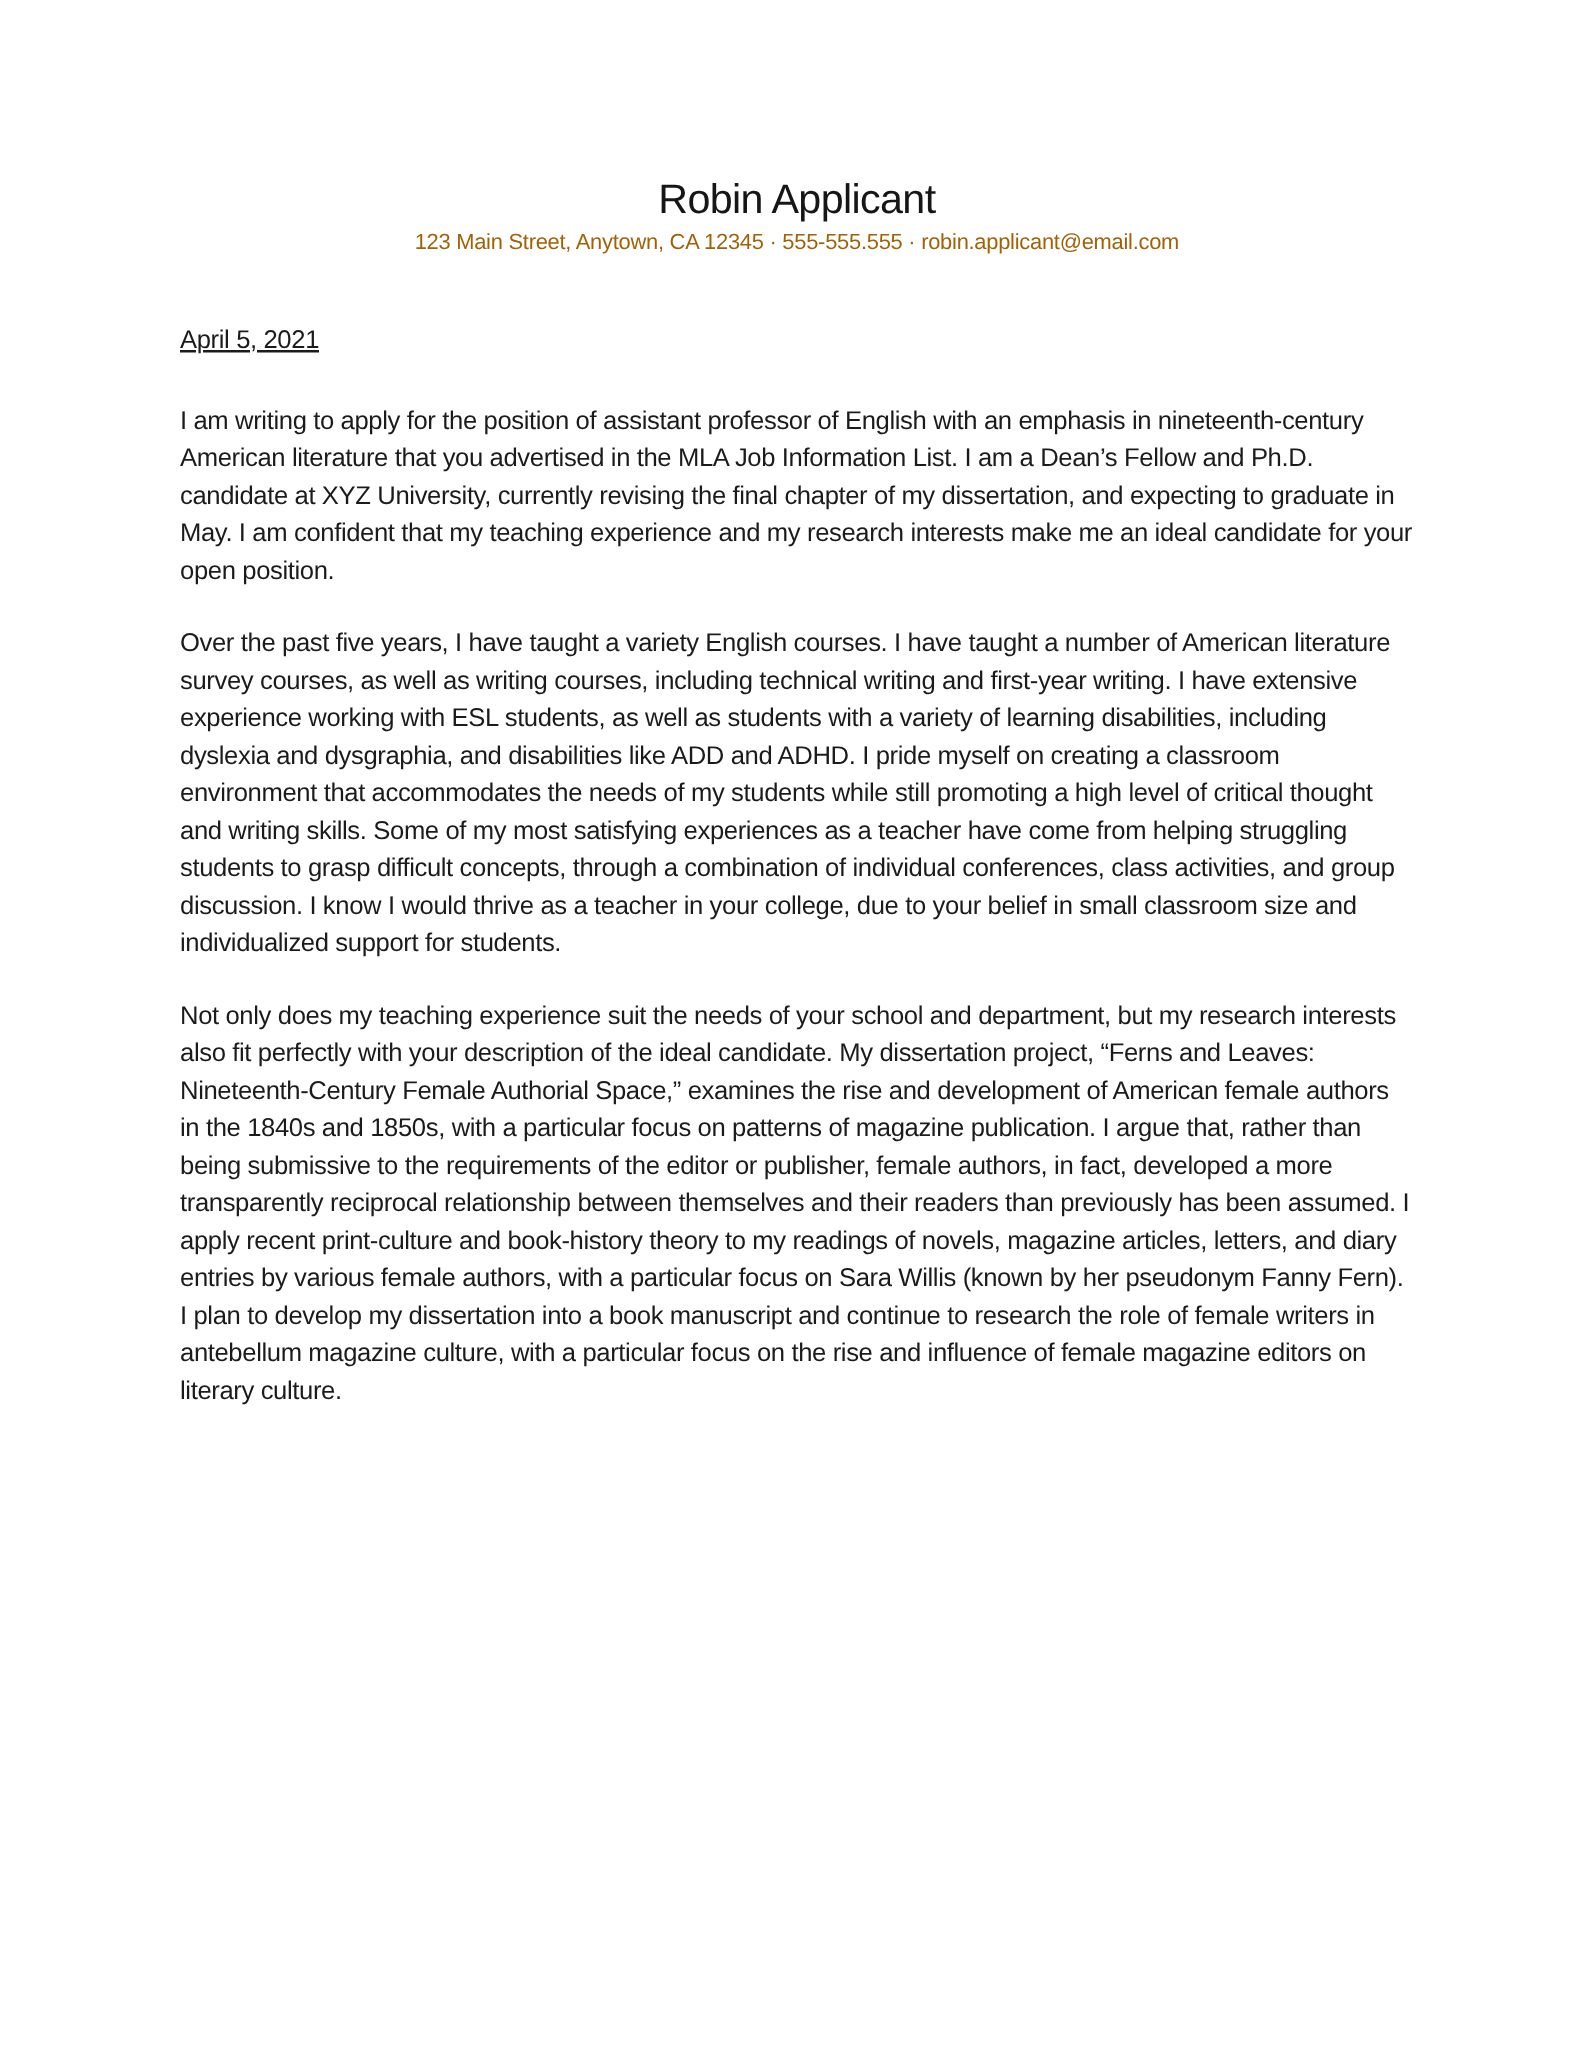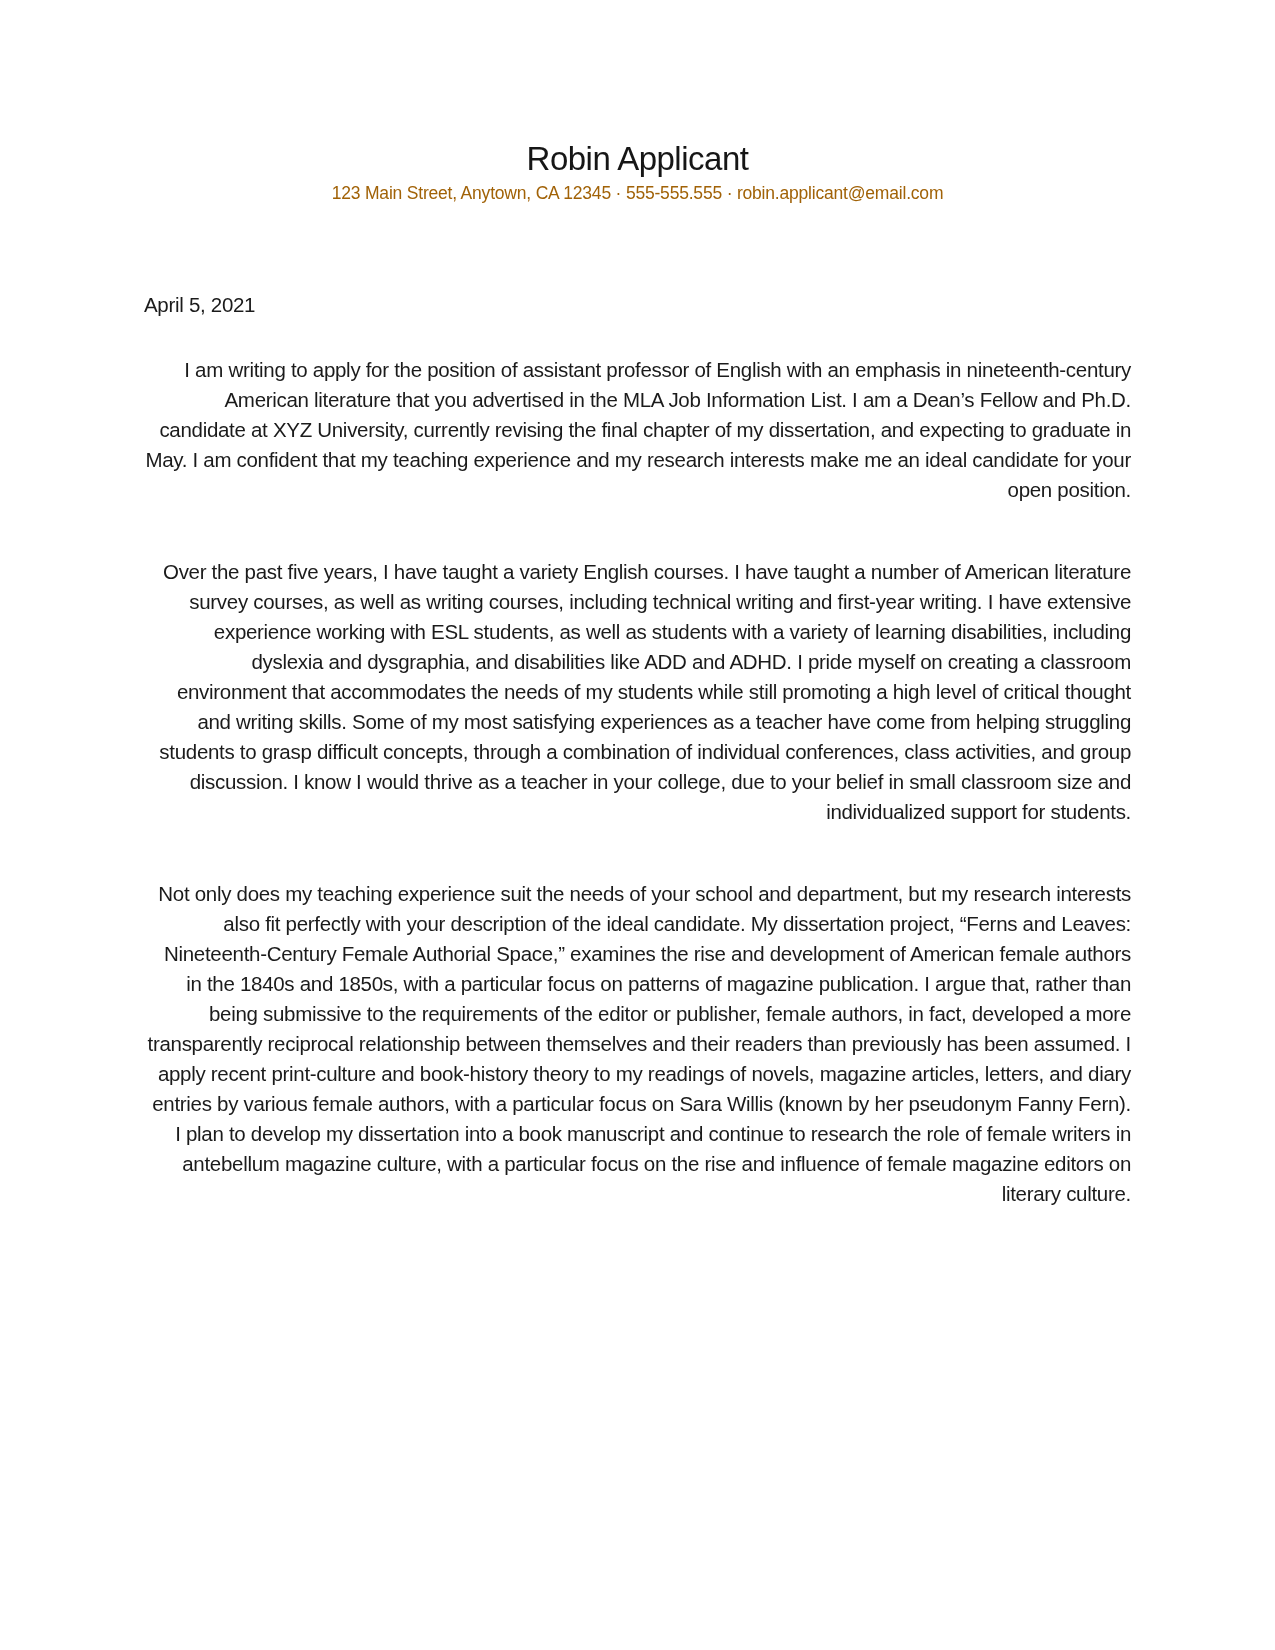"April 5, 2021" .date-line { margin-top: 84px -> 51px; text-decoration: none -> underline }
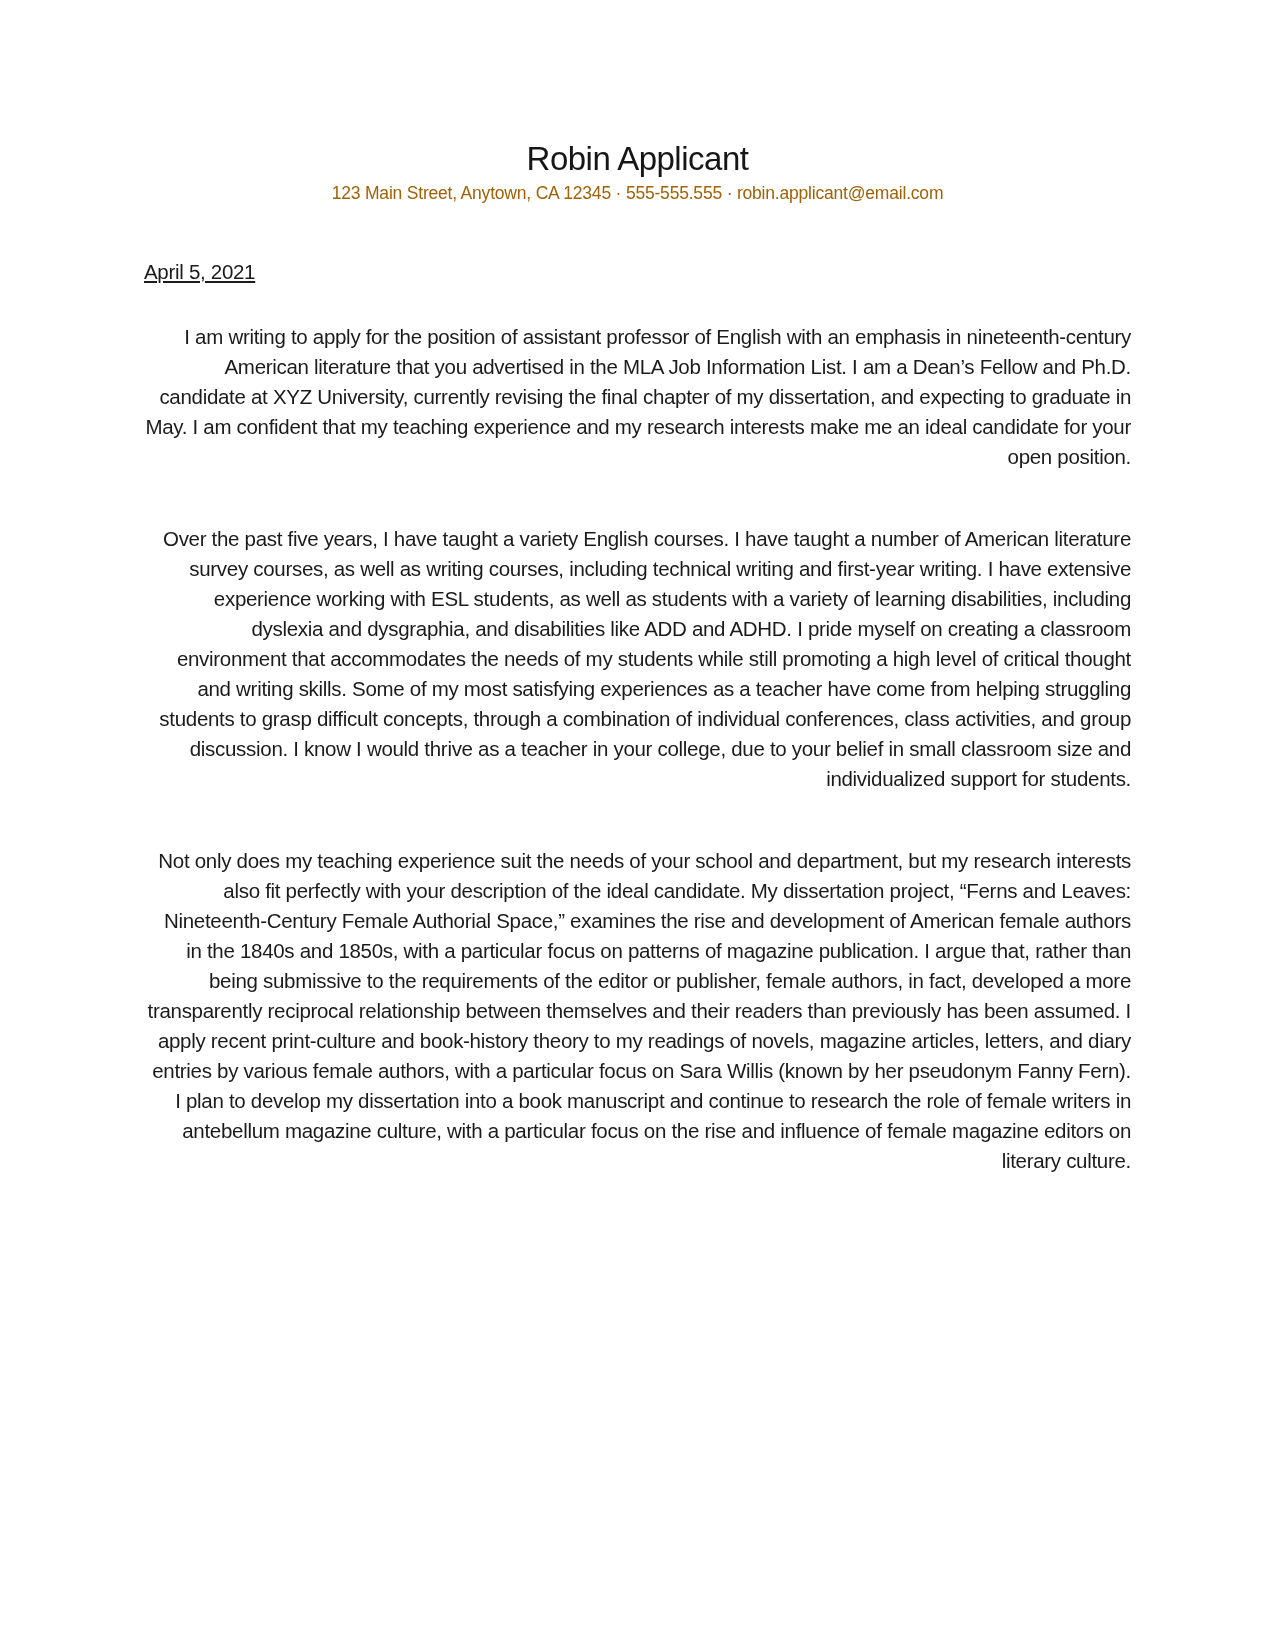"I am writing to apply" .body-paragraph { text-align: right -> none }
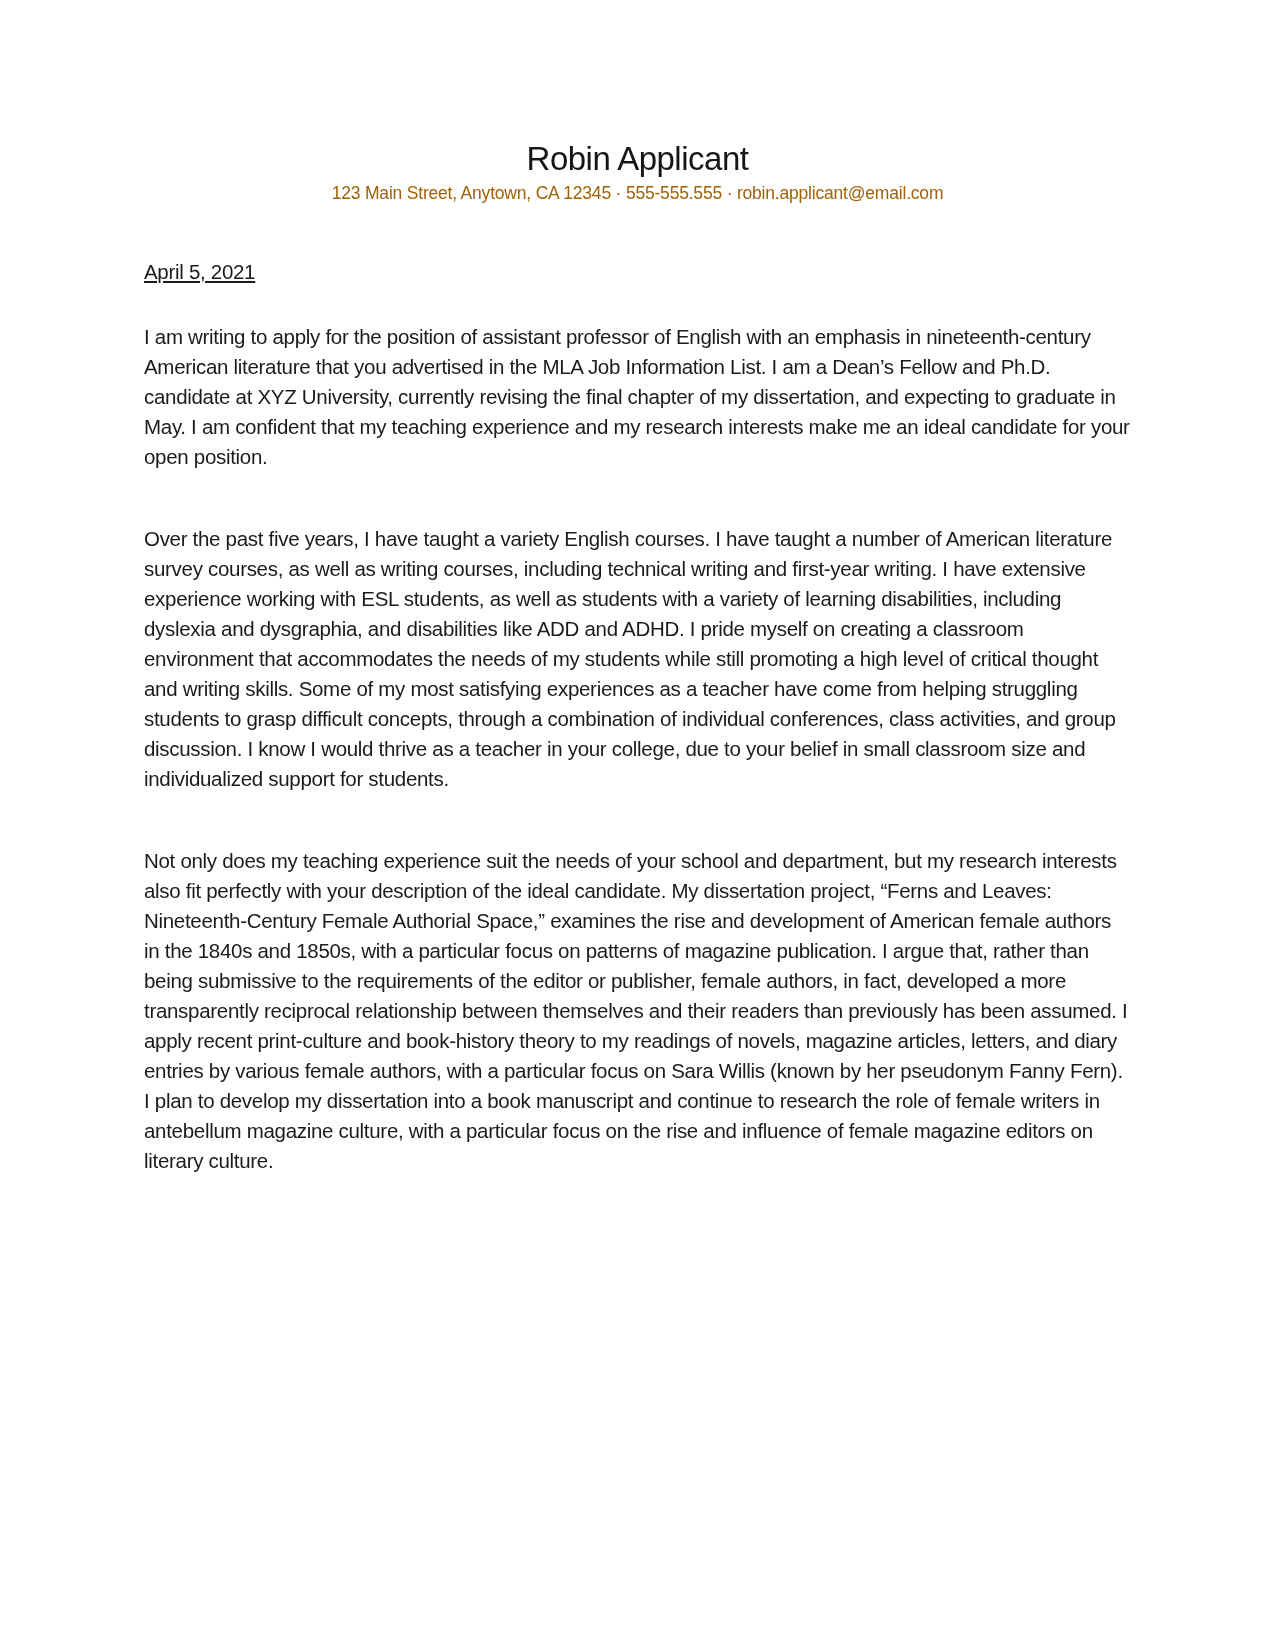"Over the past five years," .body-paragraph + .body-paragraph { margin-top: 52px -> 28px }
